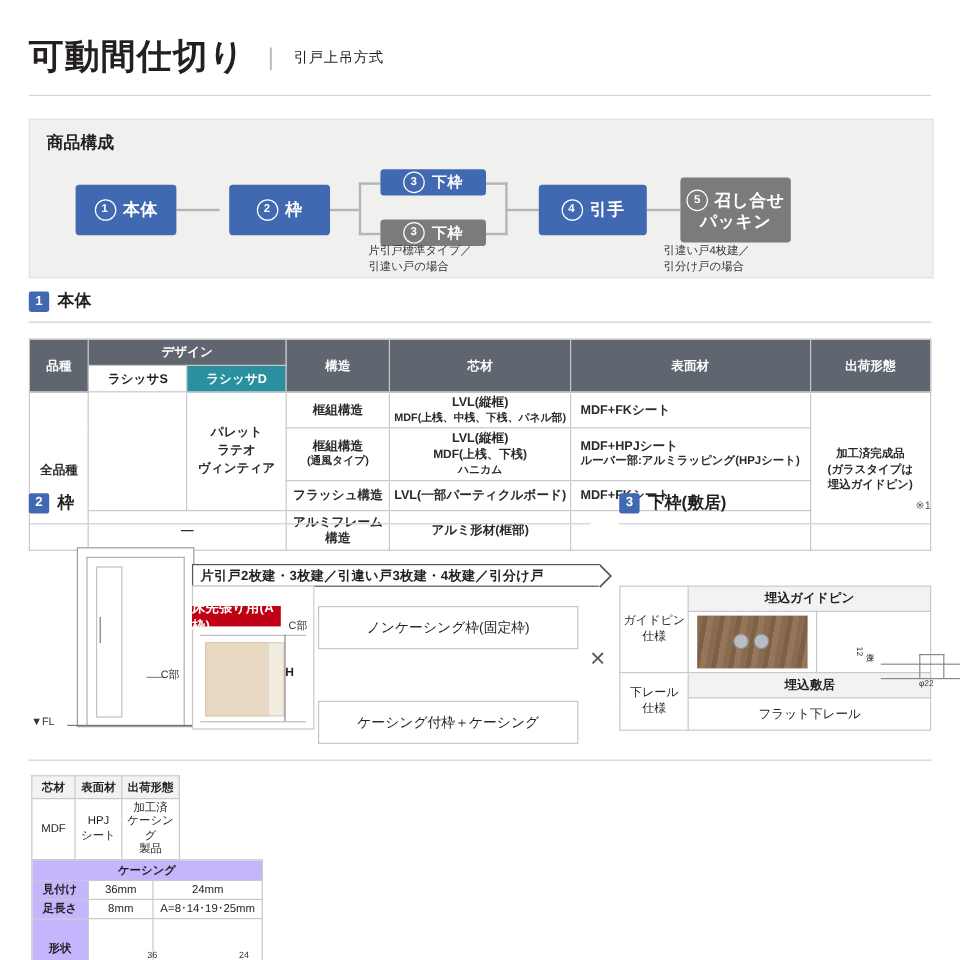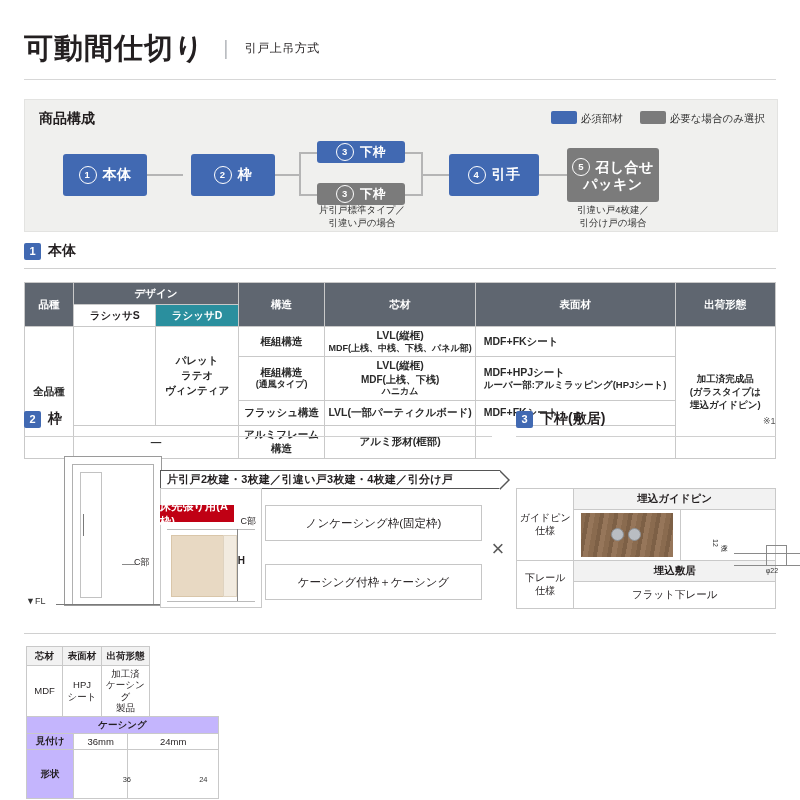"必須部材 必要な場合のみ選択" div.legend { html: <div> <span></span><span>必須部材</span> <span></span><span>必要な場合のみ選択</span> </div> -> none }
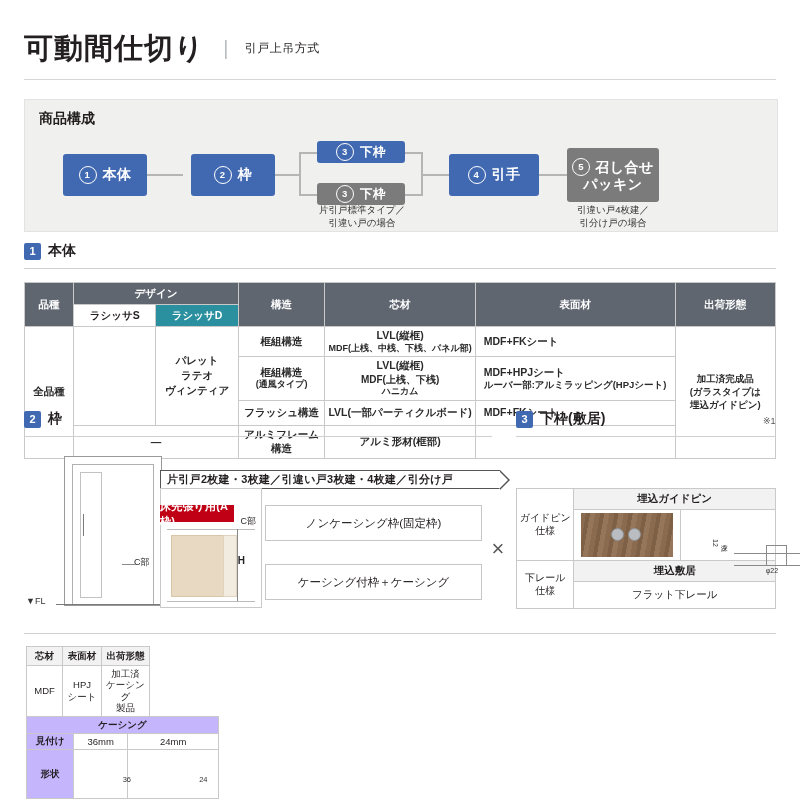"片引戸標準タイプ／" .cap { text-align: center -> none }
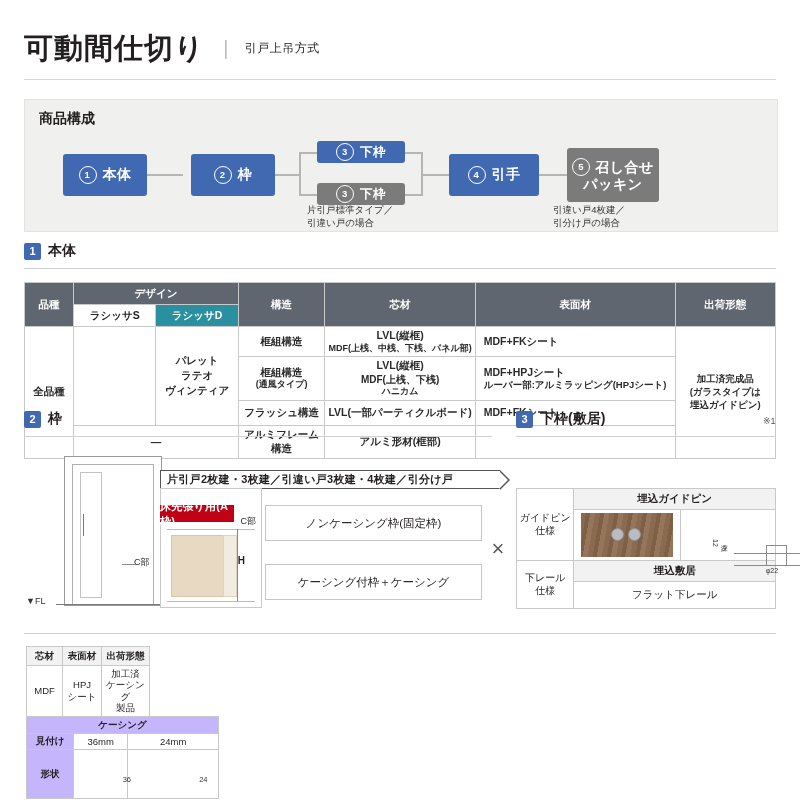"ケーシング付枠＋ケーシング" .opt-box.b2 { top: 564px -> 584px }
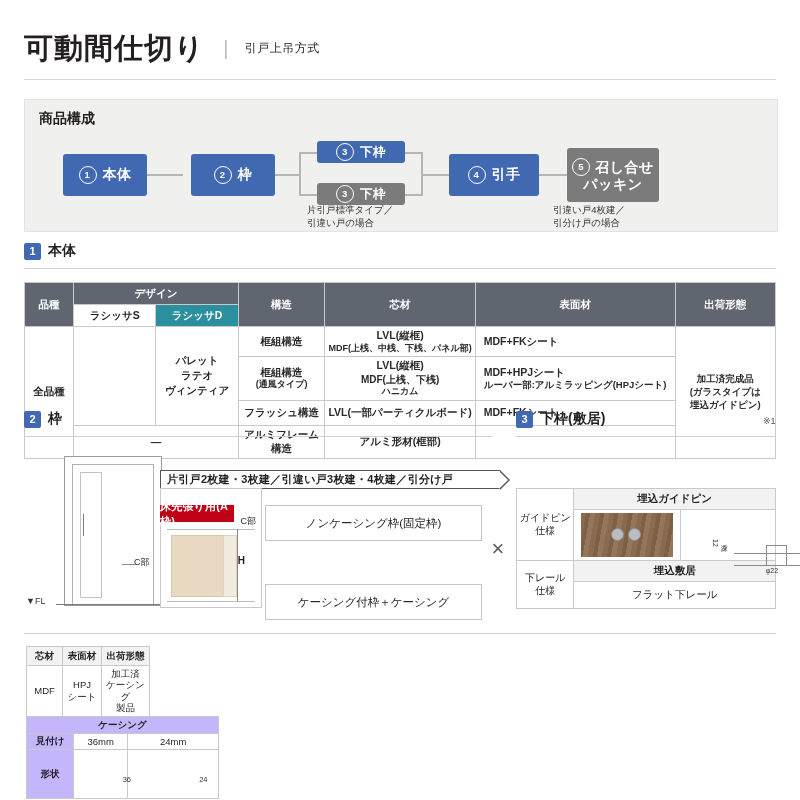"足長さ" tr { html: none -> <tr> <th>足長さ</th> <td>8mm</td> <td>A=8･14･19･25mm</td> </tr> }
